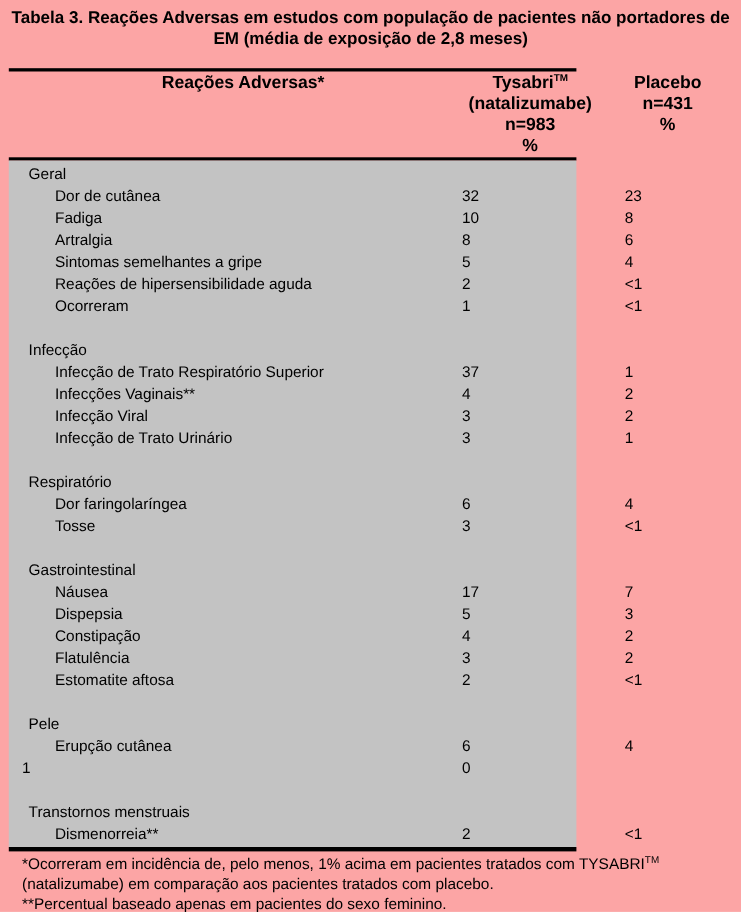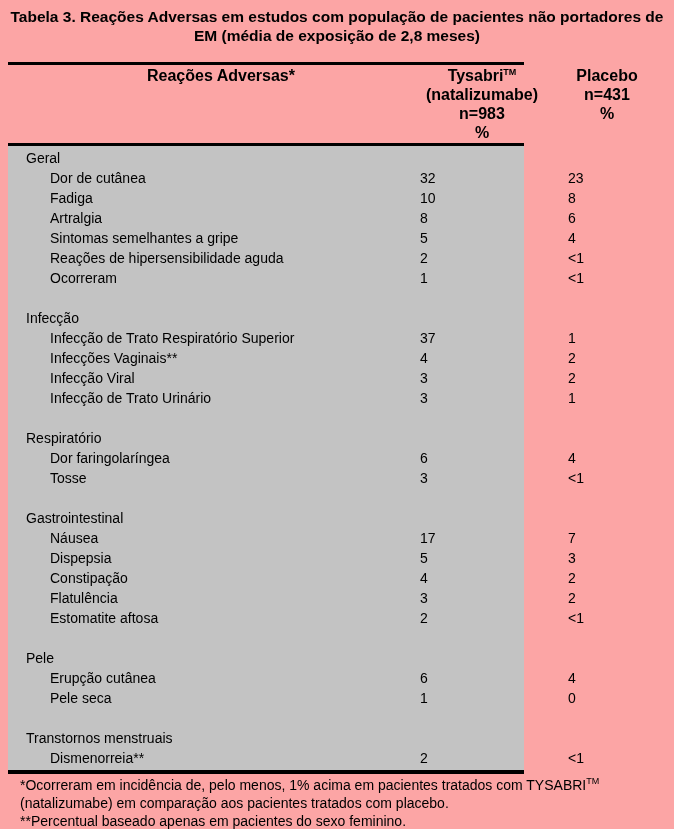"Pele seca" div.cell-label { html: <div>Pele seca</div> -> none }
